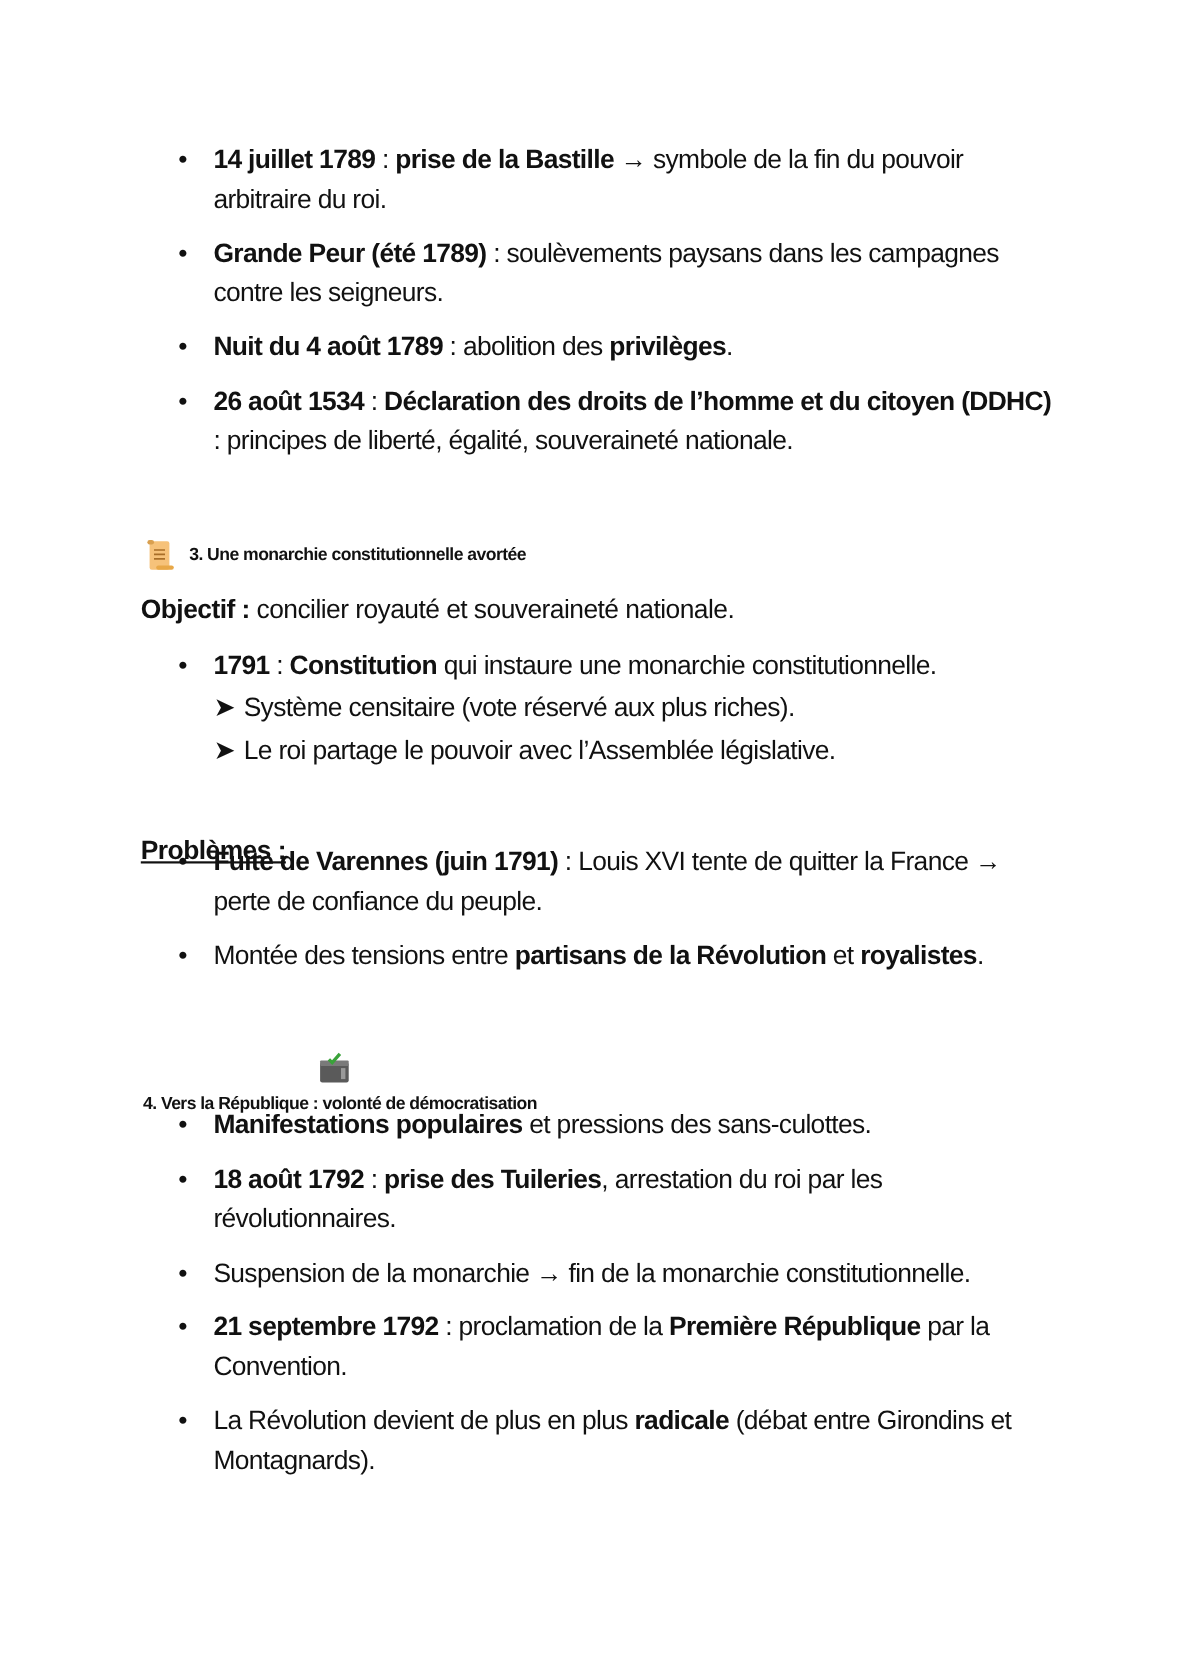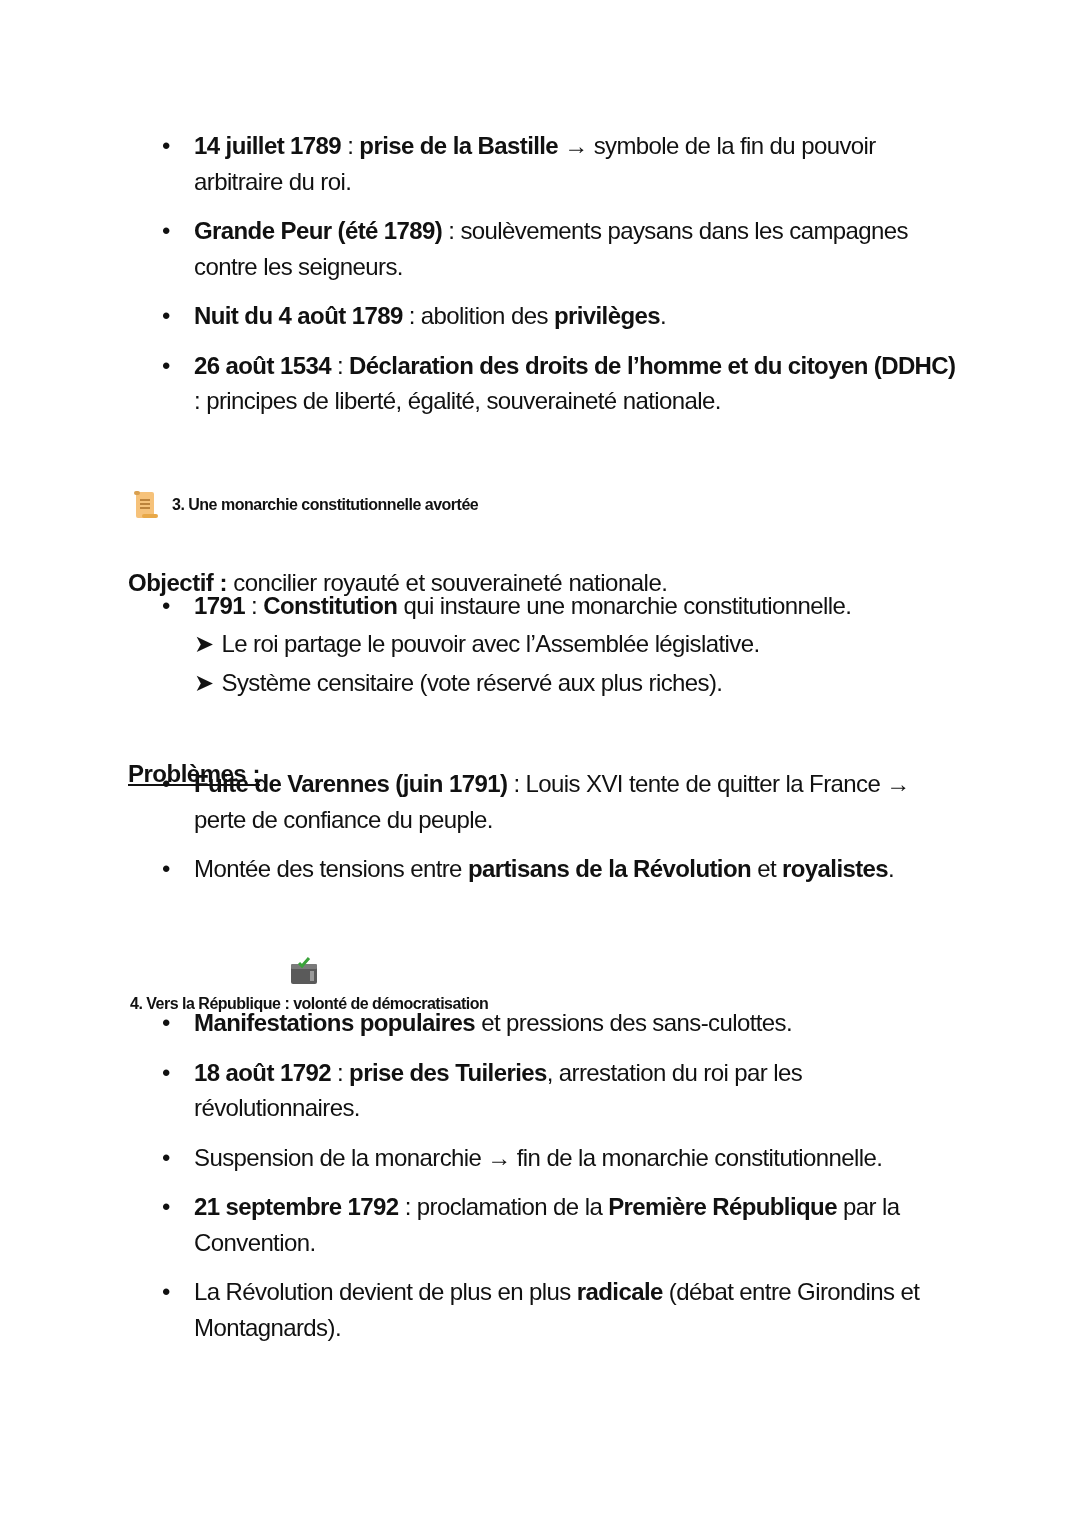"Objectif : concilier royauté et" div.para { top: 567px -> 539px }
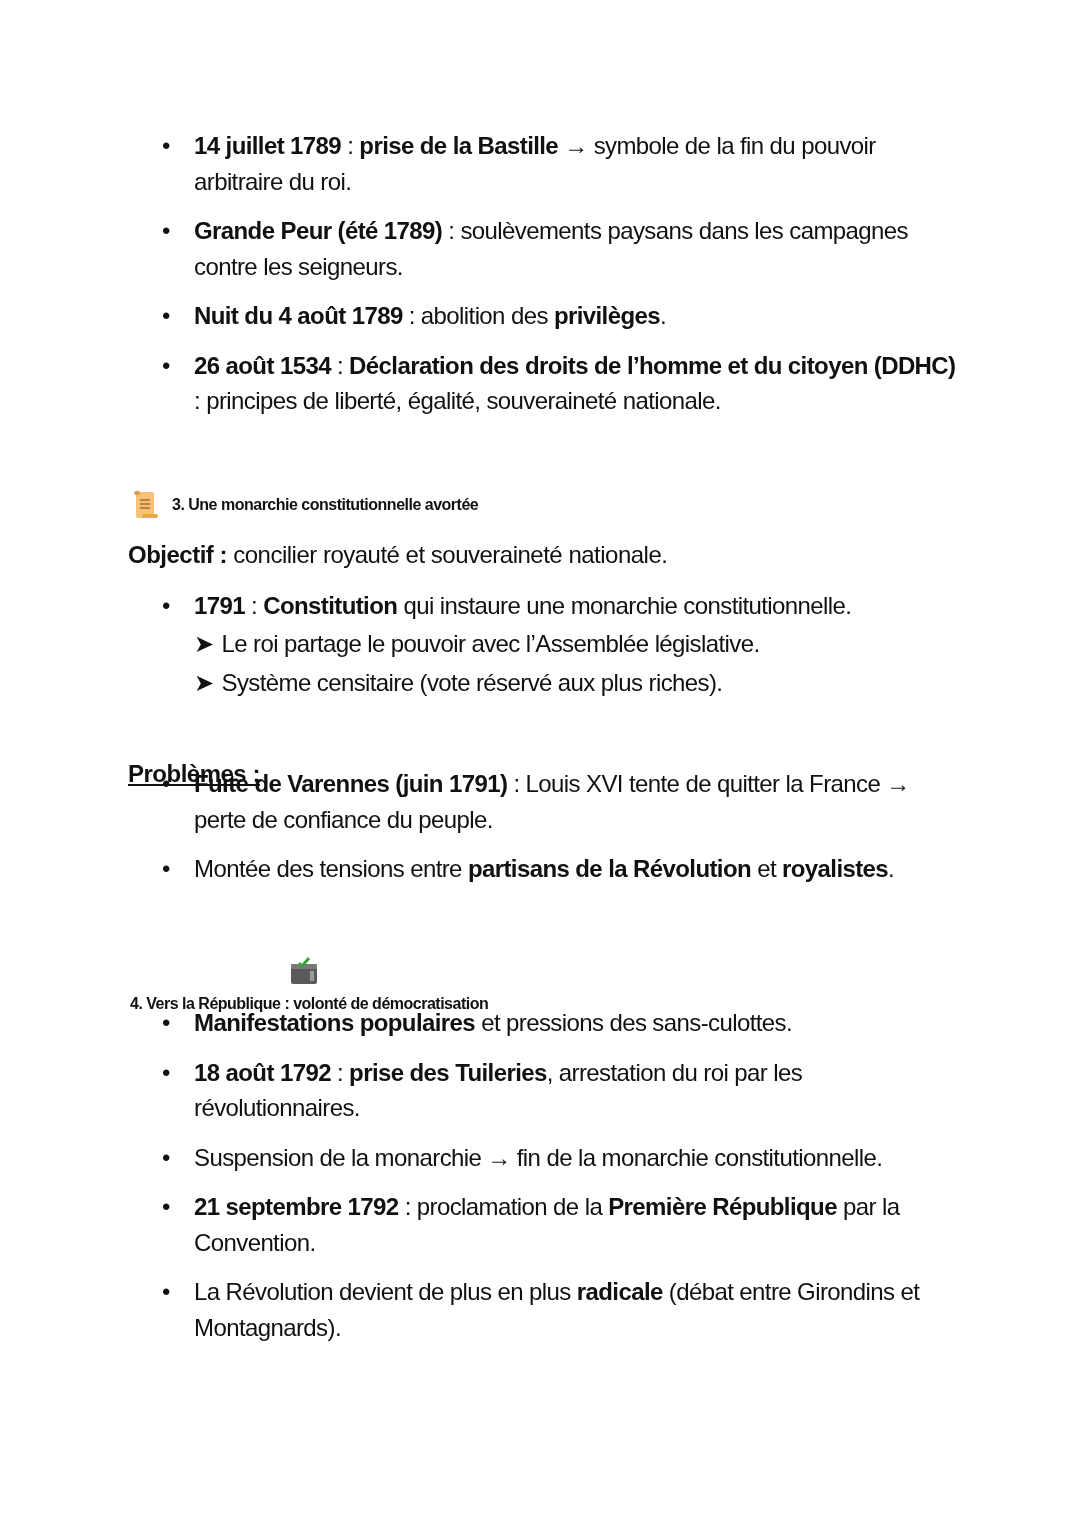"➤ Le roi partage le" div.sub { order: before "➤ Système censitaire (vote réservé" -> after "➤ Système censitaire (vote réservé" }
